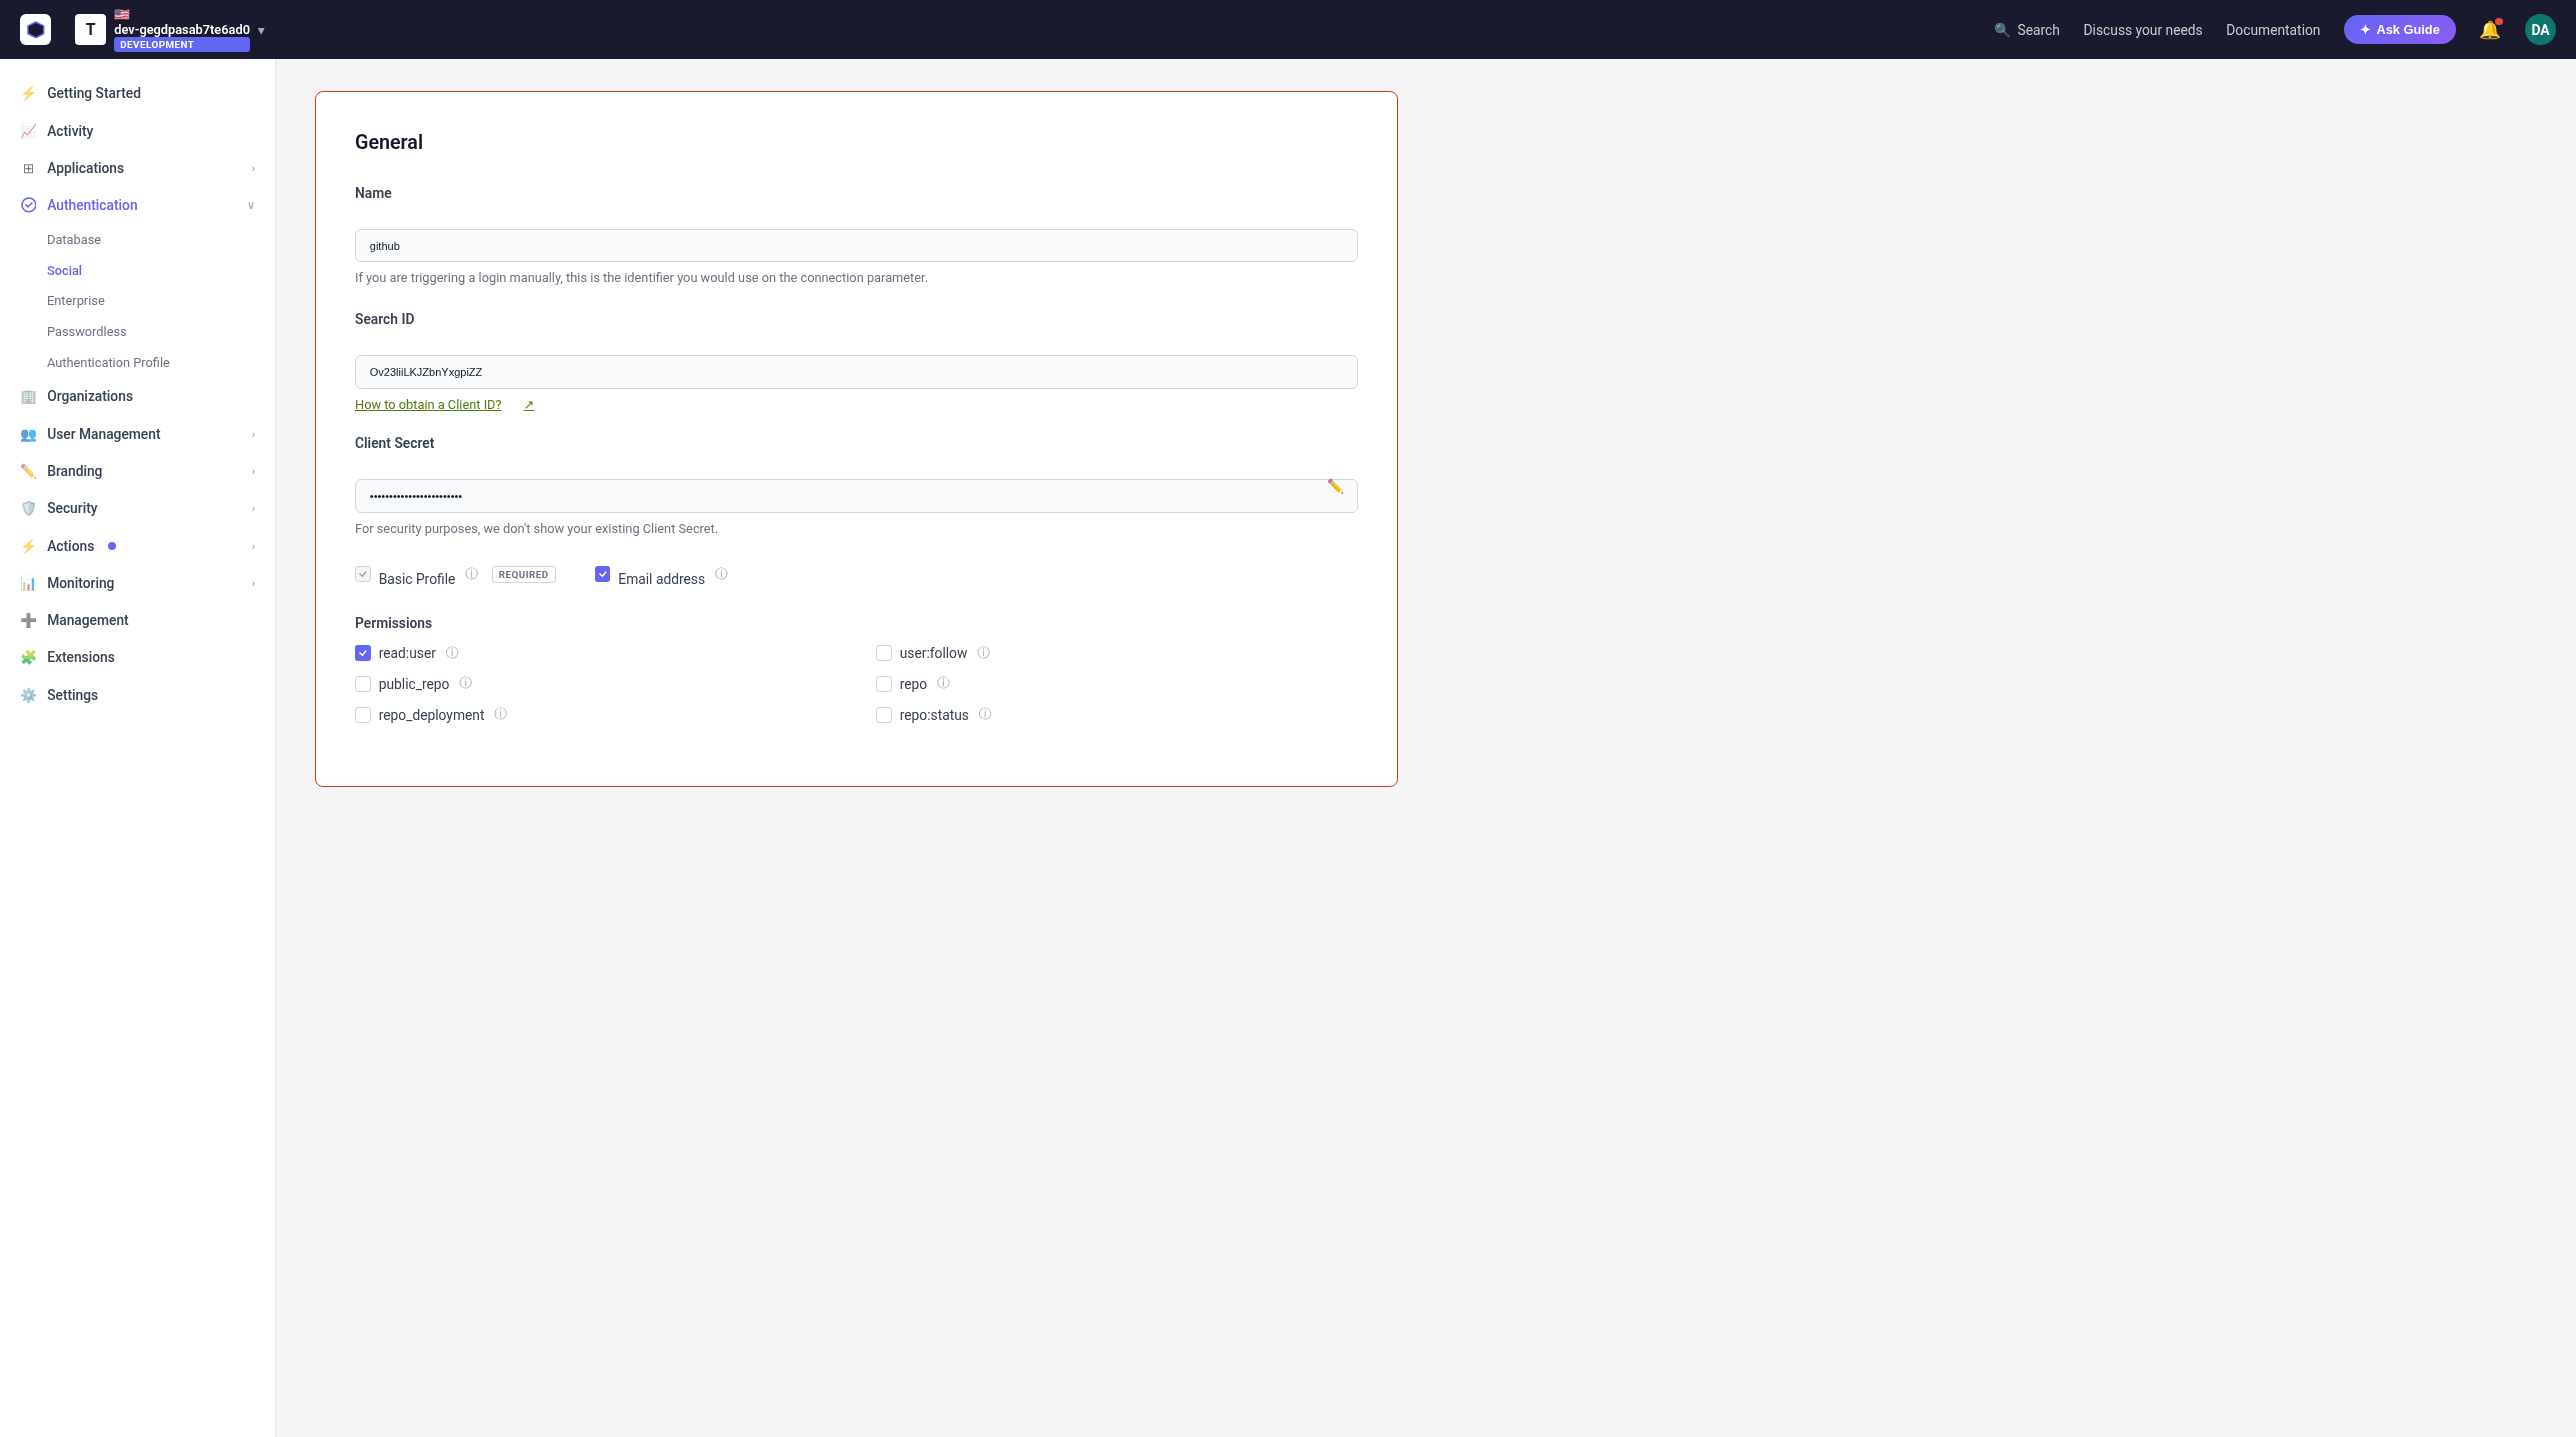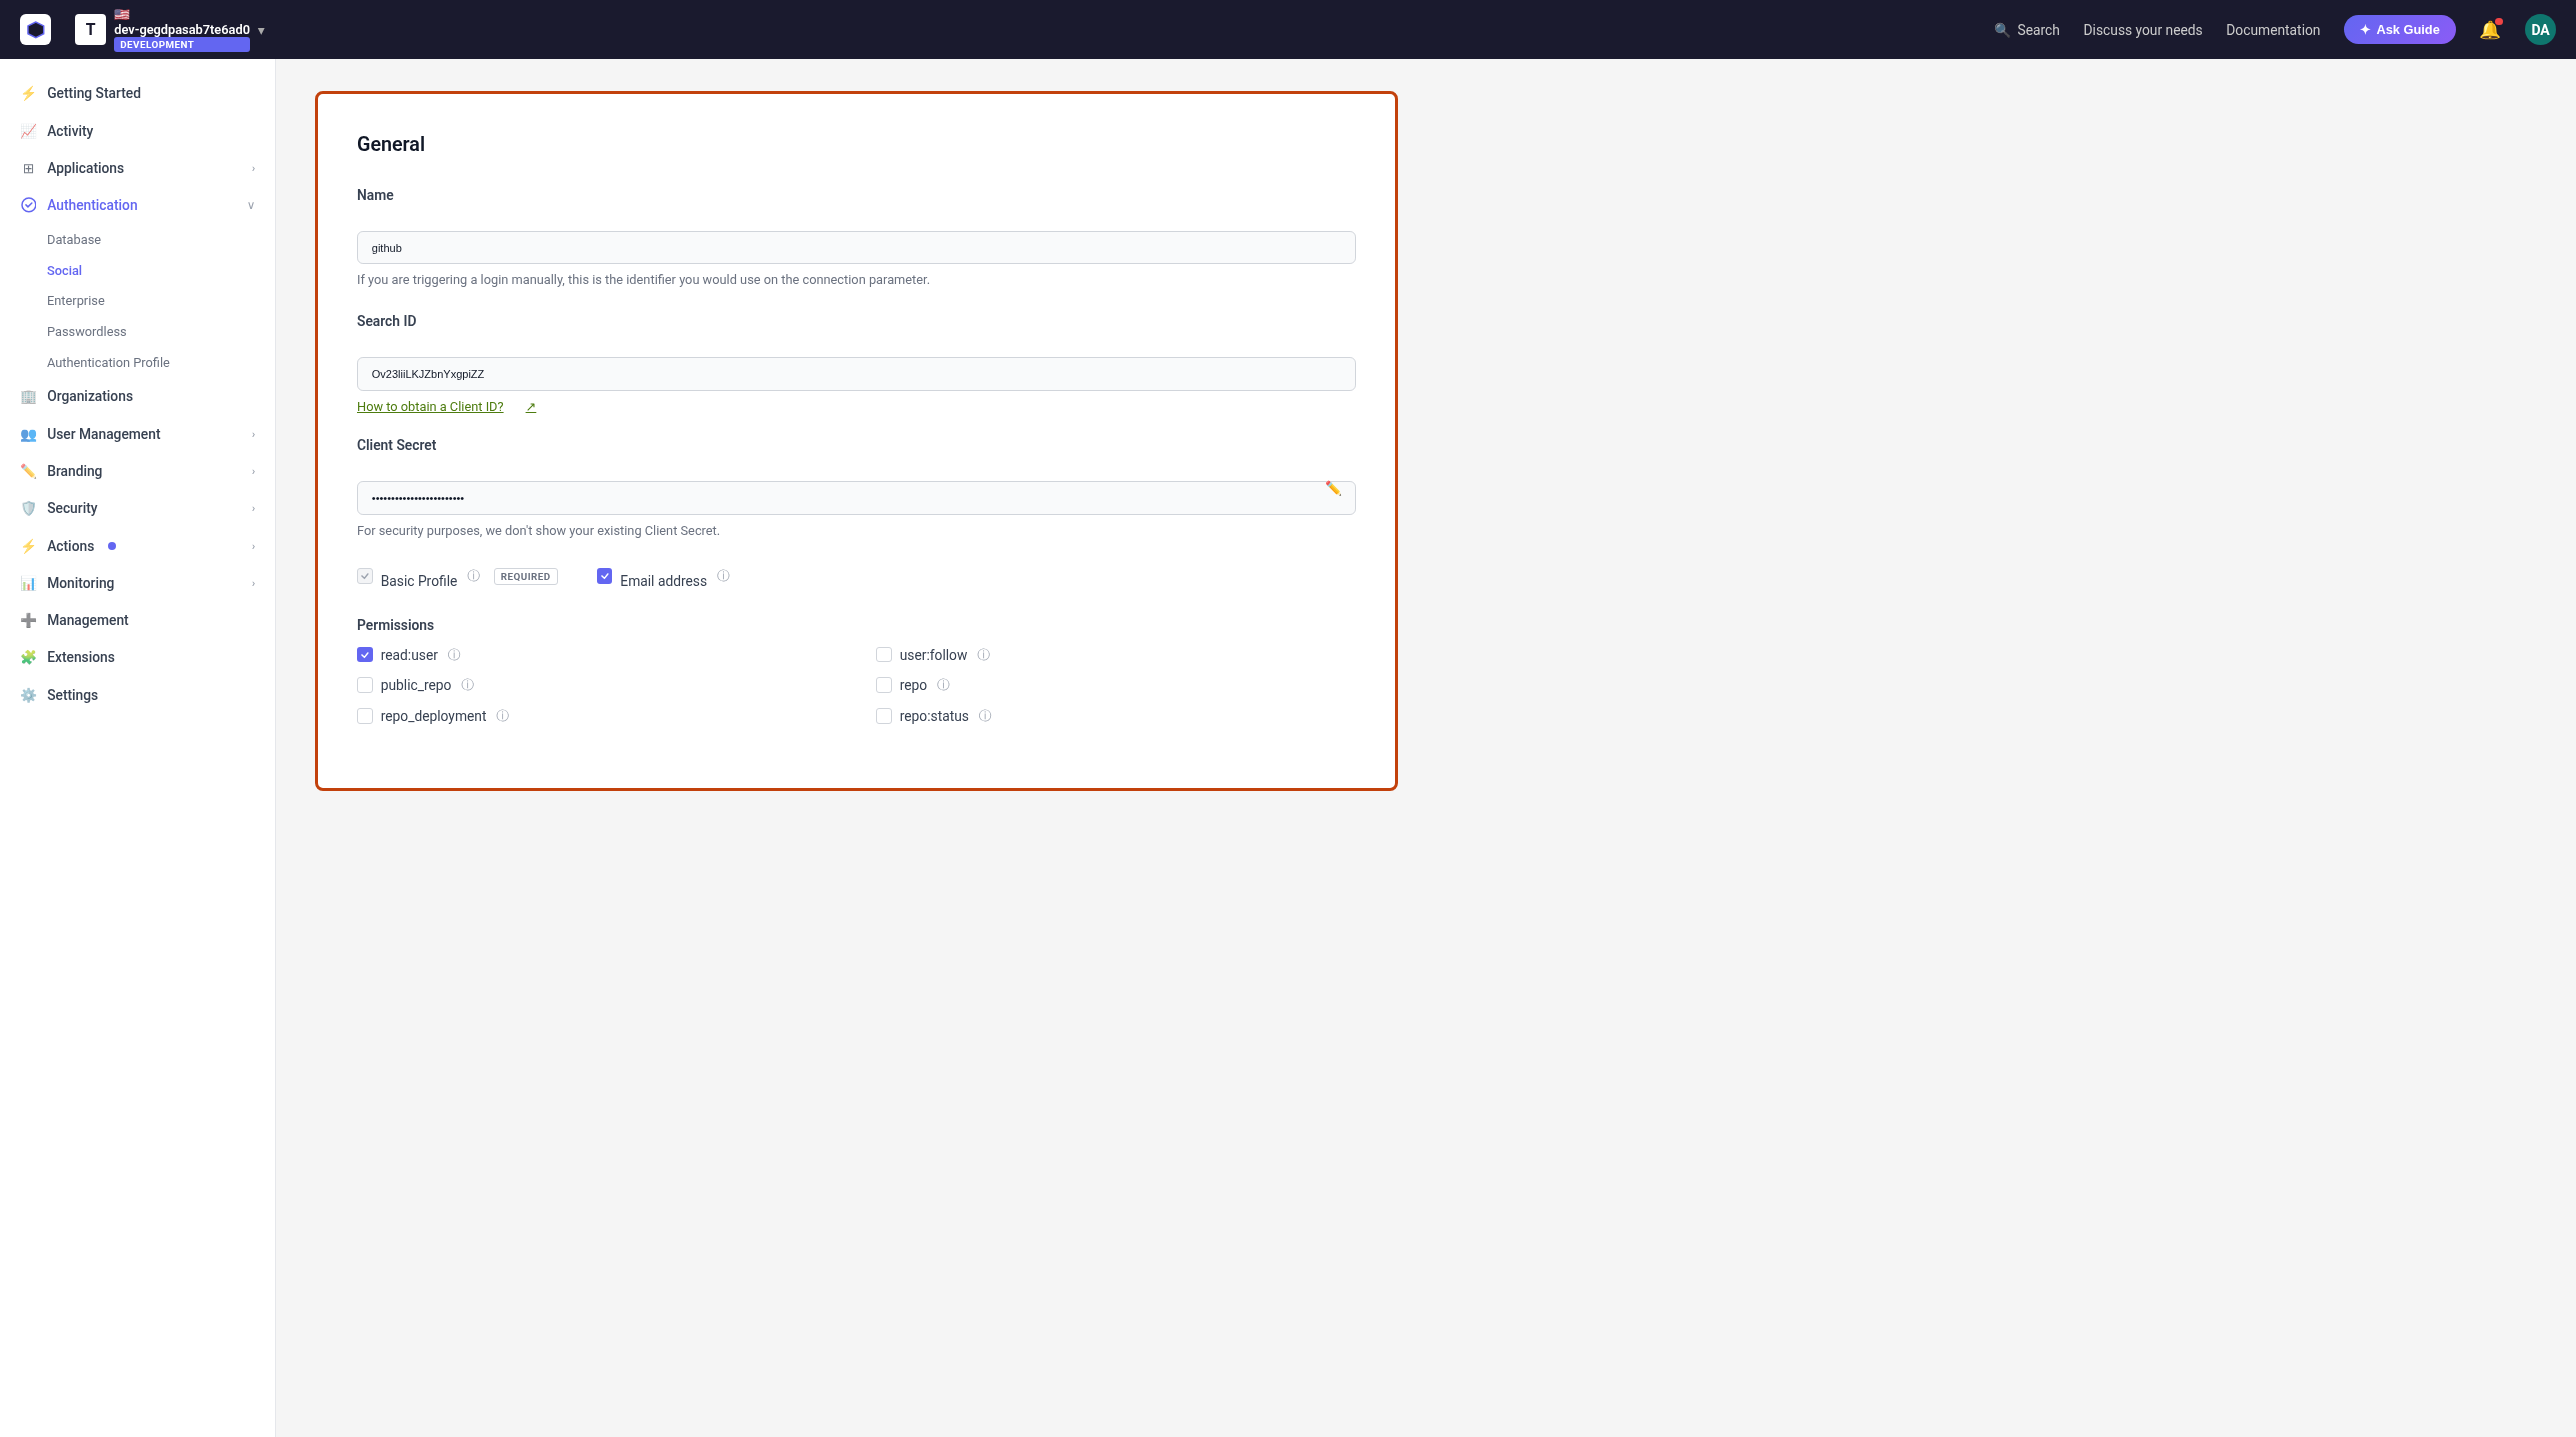"General" .content-panel { border: 3px solid #c2410c -> 1px solid #c2410c }
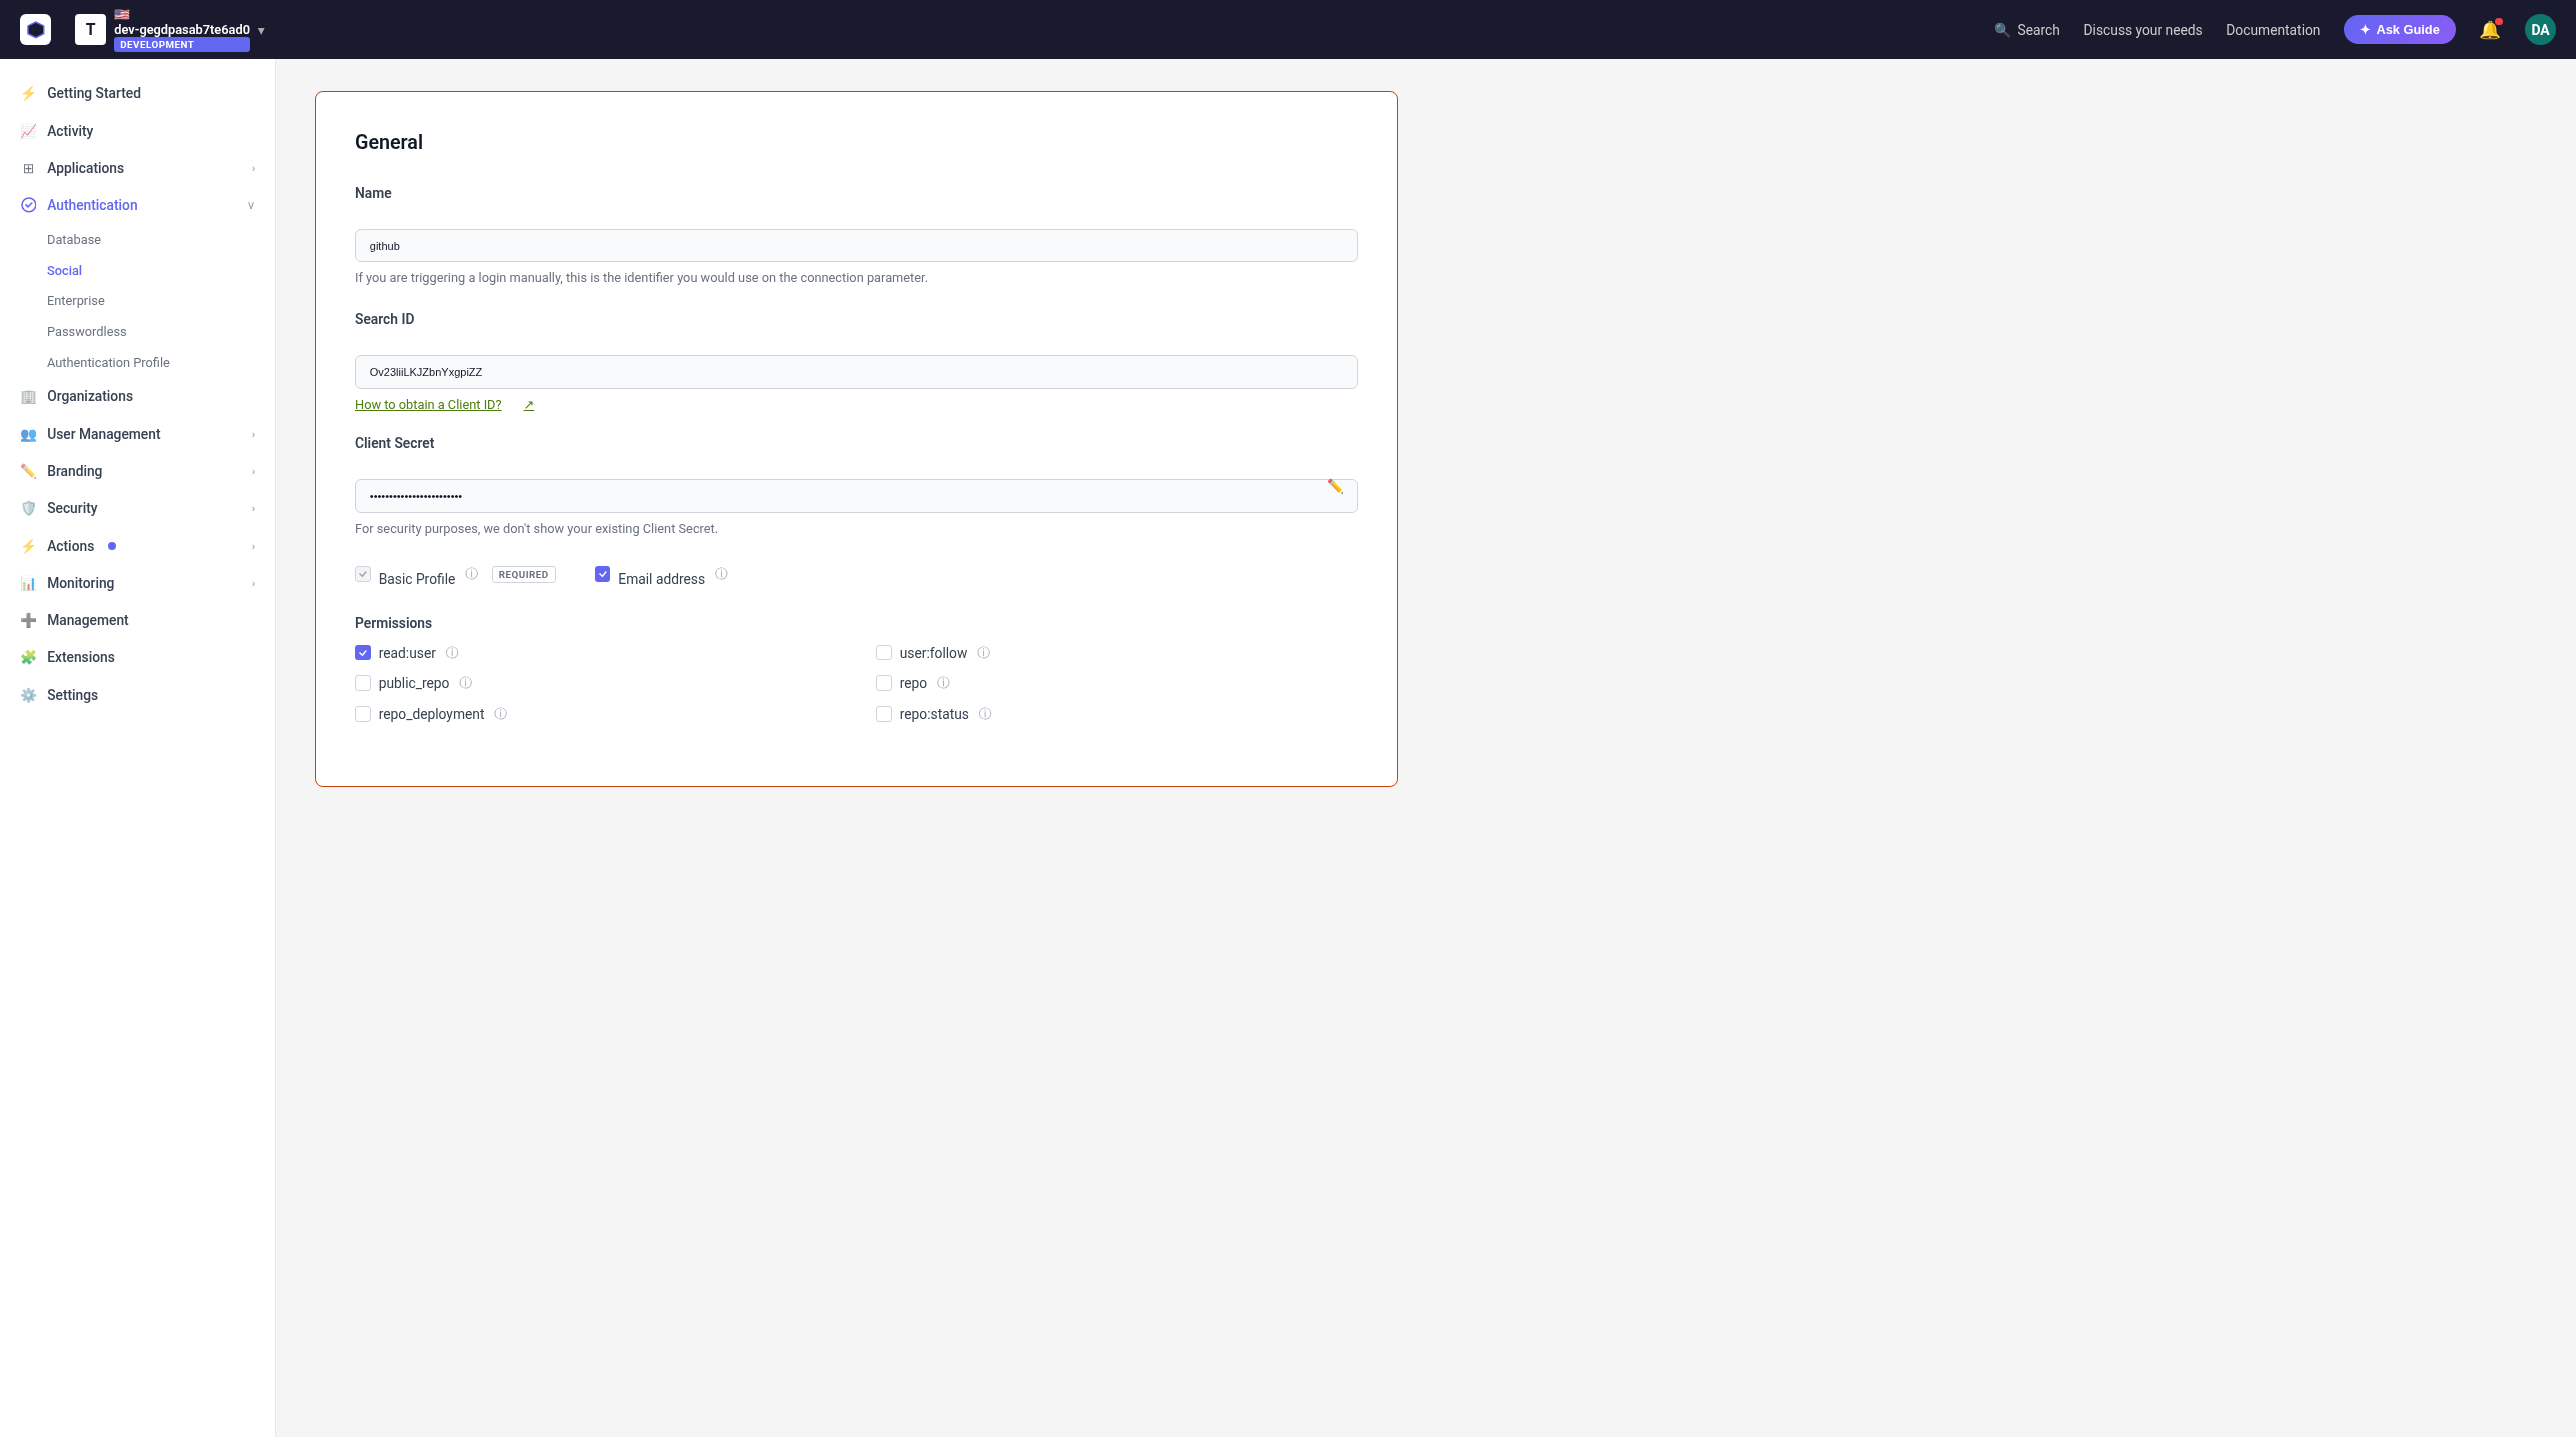"read:user" .permission-item { align-items: flex-start -> center }
